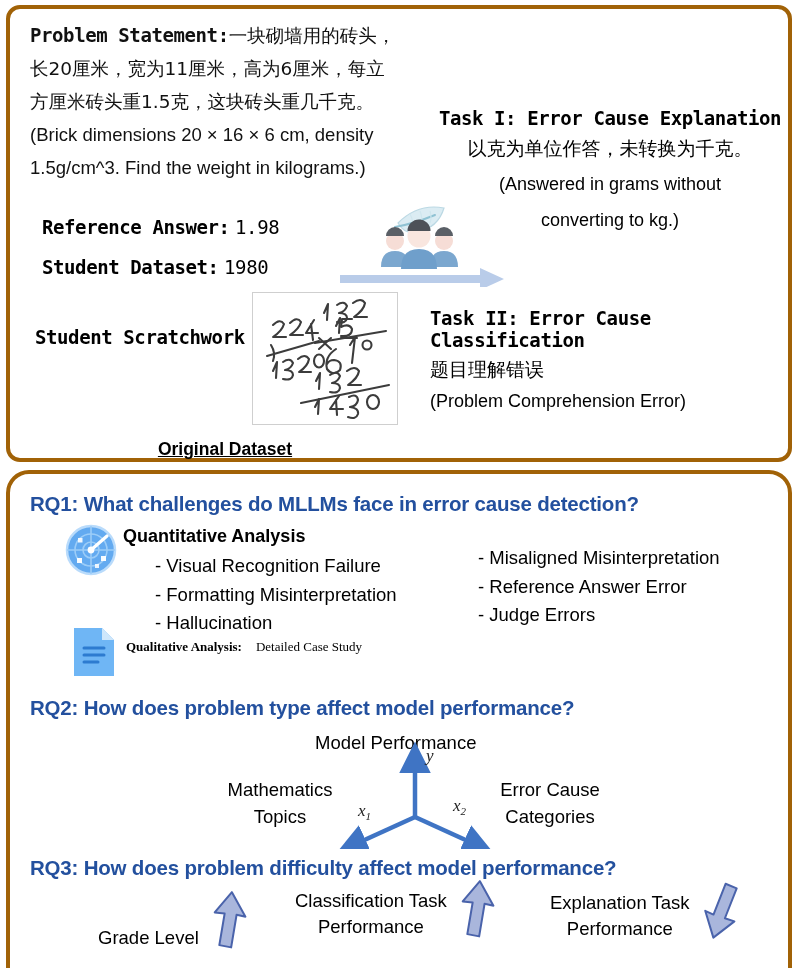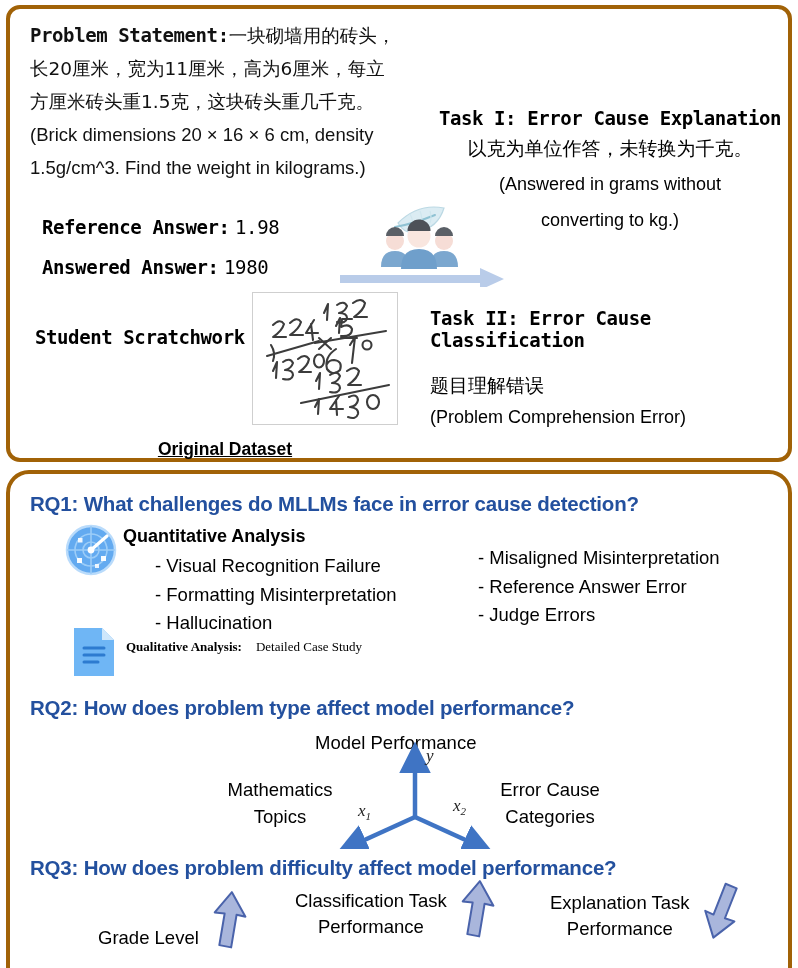"Answered Answer:" span.mono-bold { text: Answered Answer -> Student Dataset }
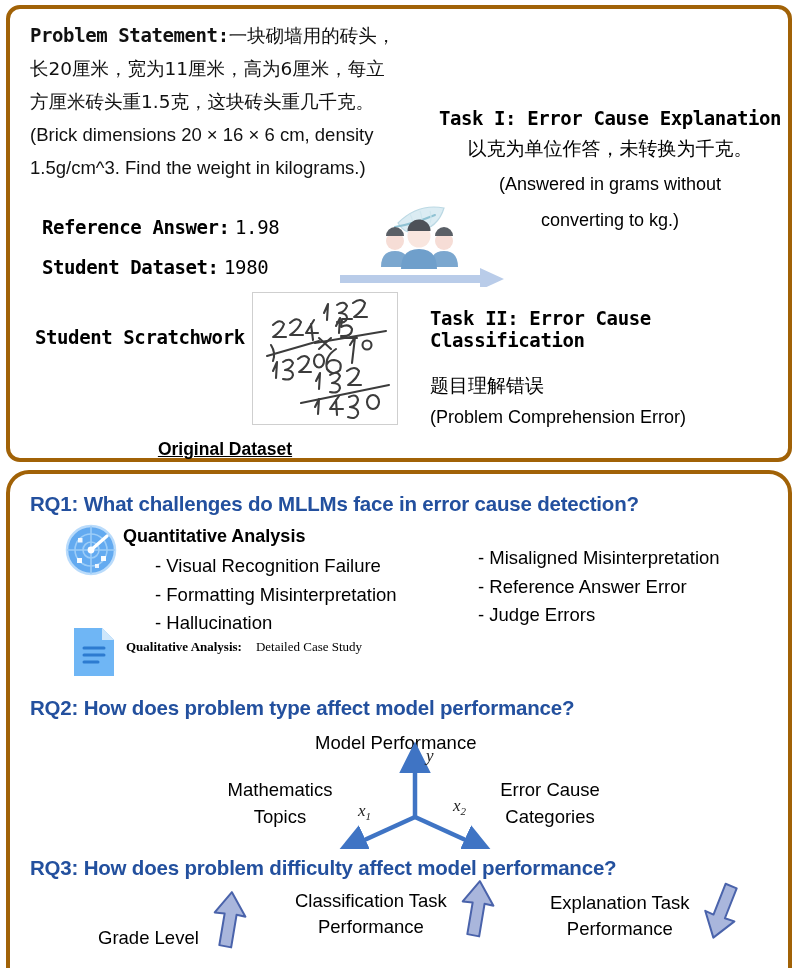"题目理解错误" #task2 .cn { margin-top: 22px -> 6px }
